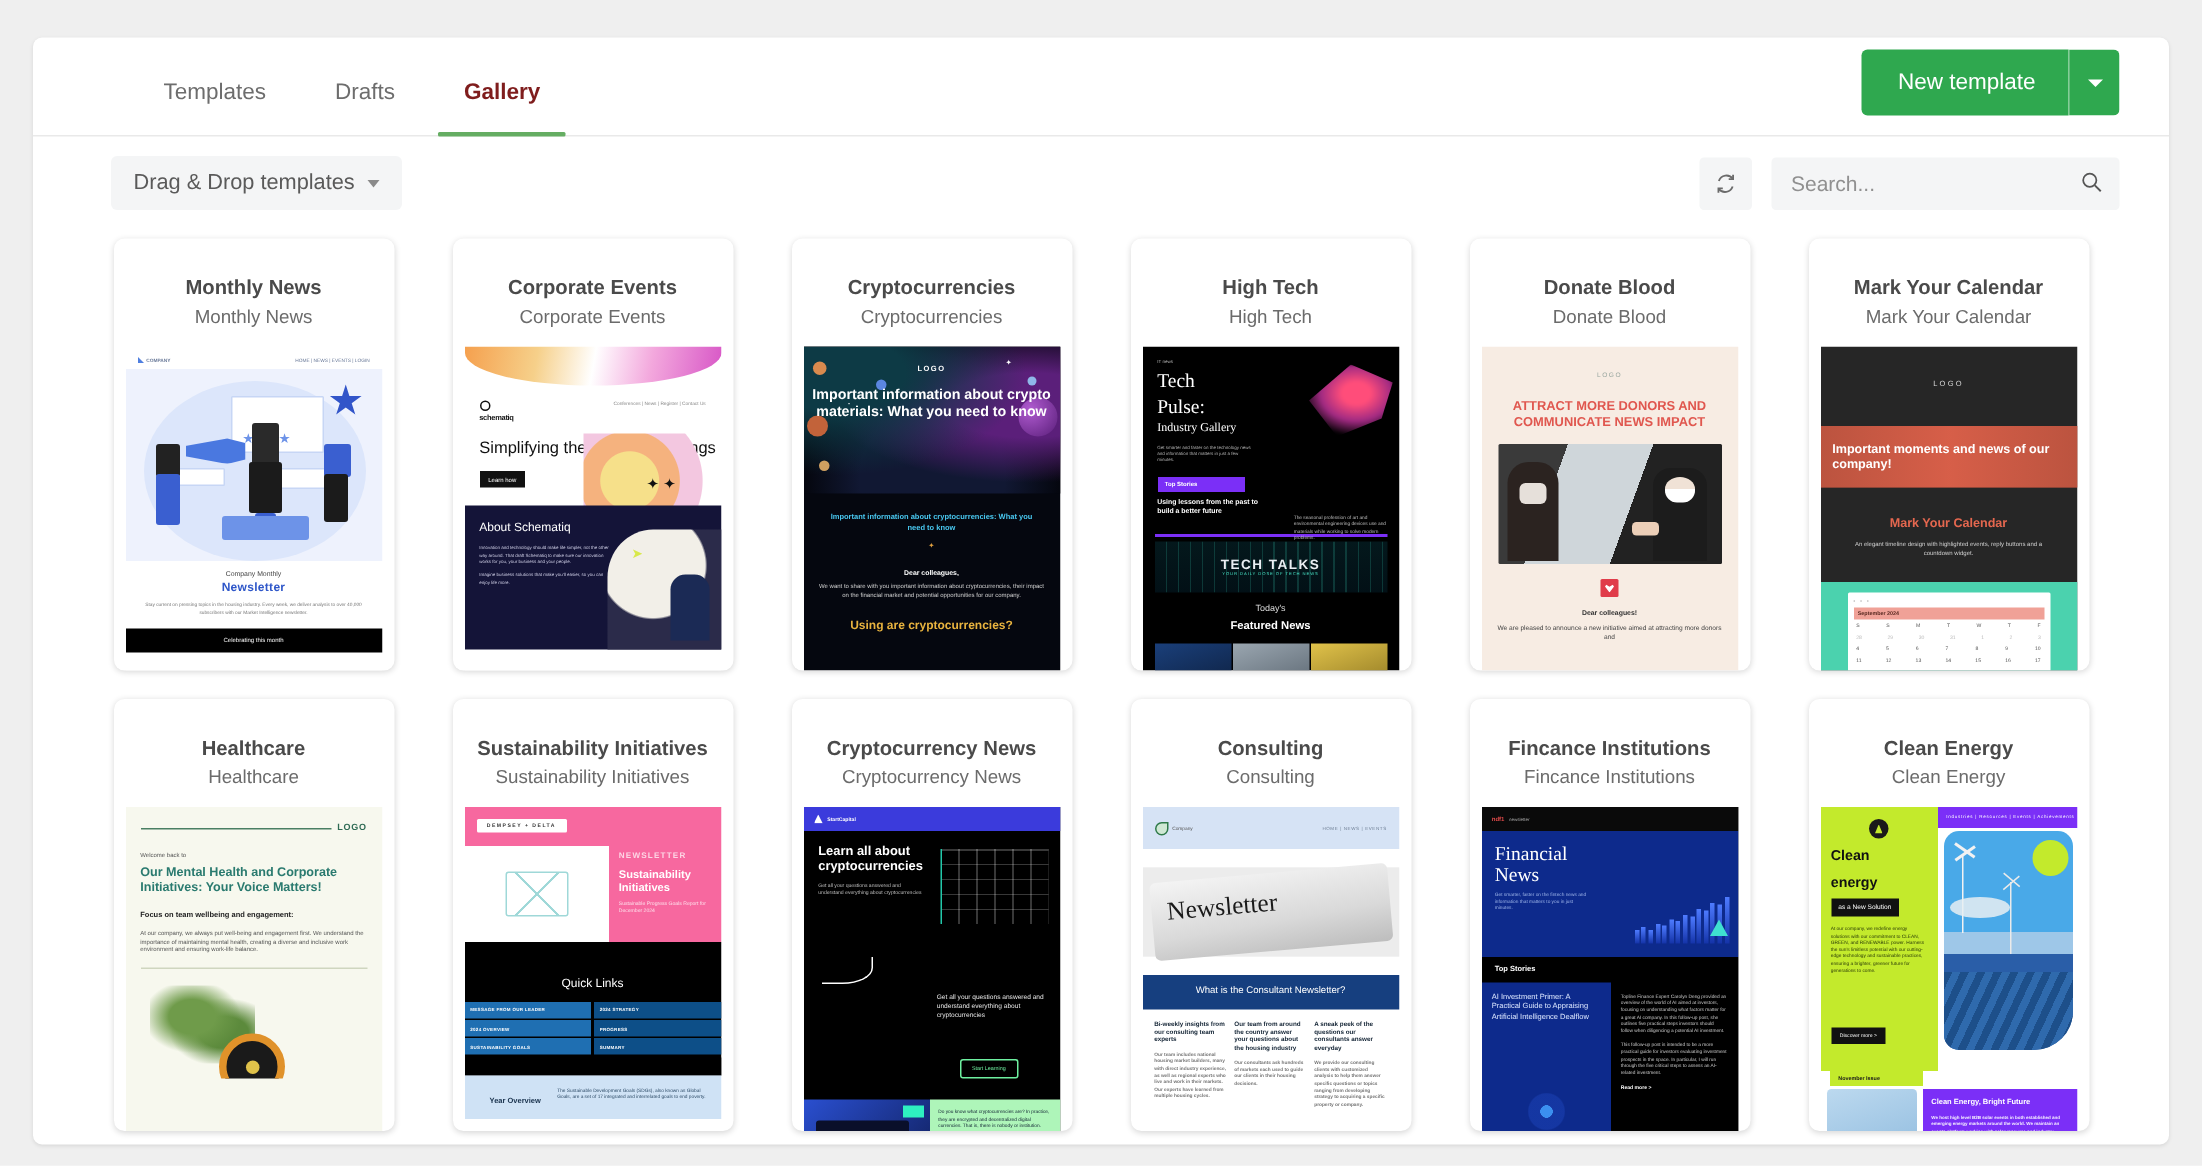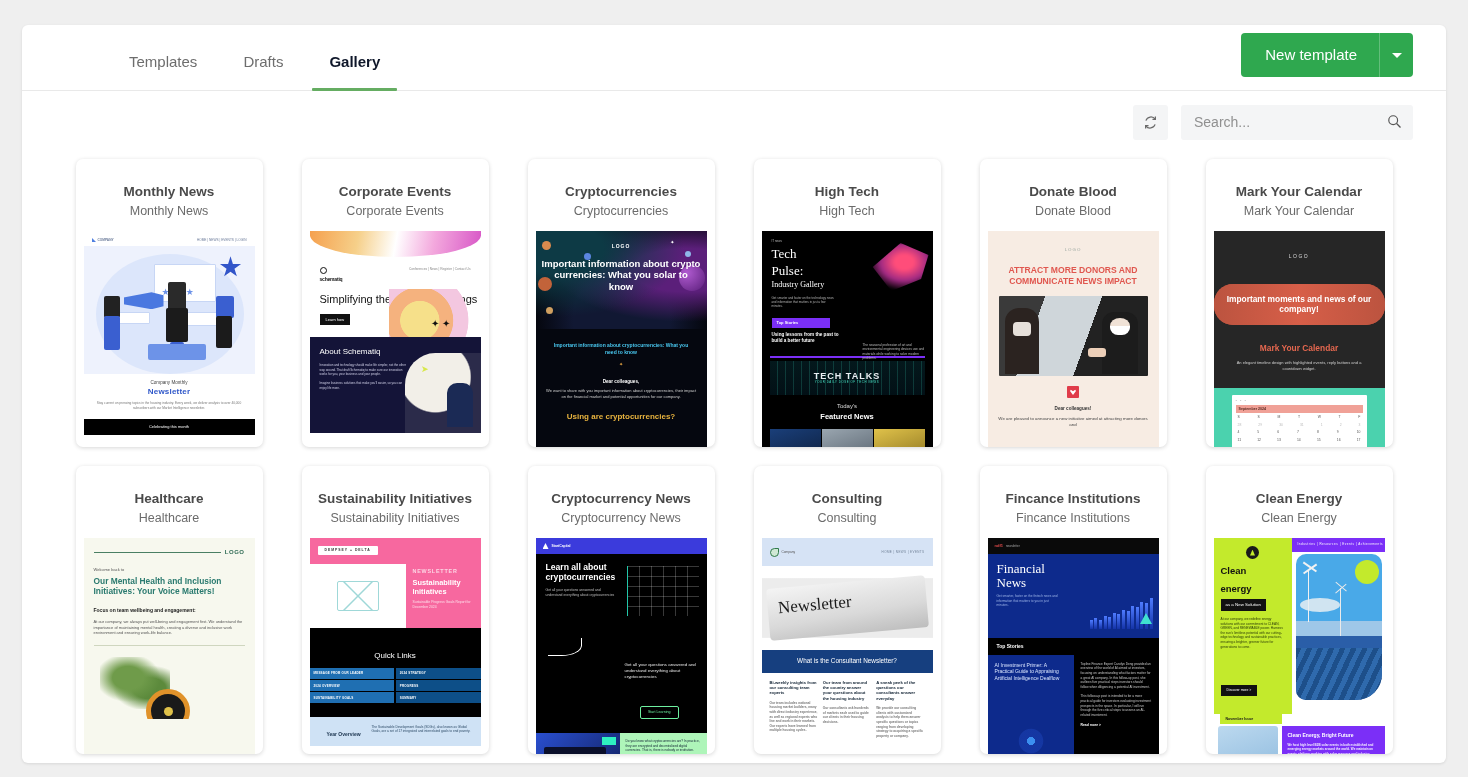"Templates" .tabbar { padding-left: 84px -> 64px }
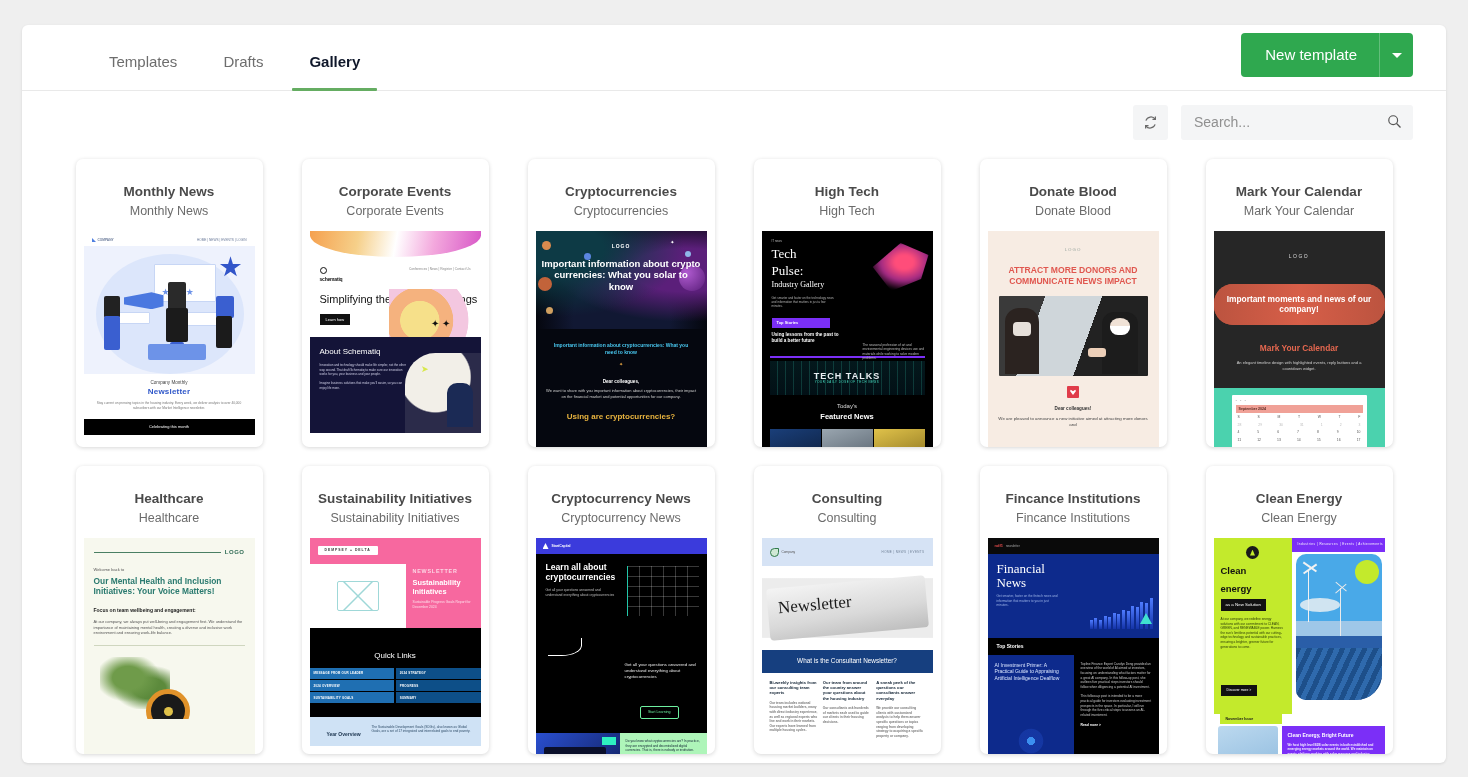"Gallery" .tab.active { color: #0f172a -> #7f1d1d }
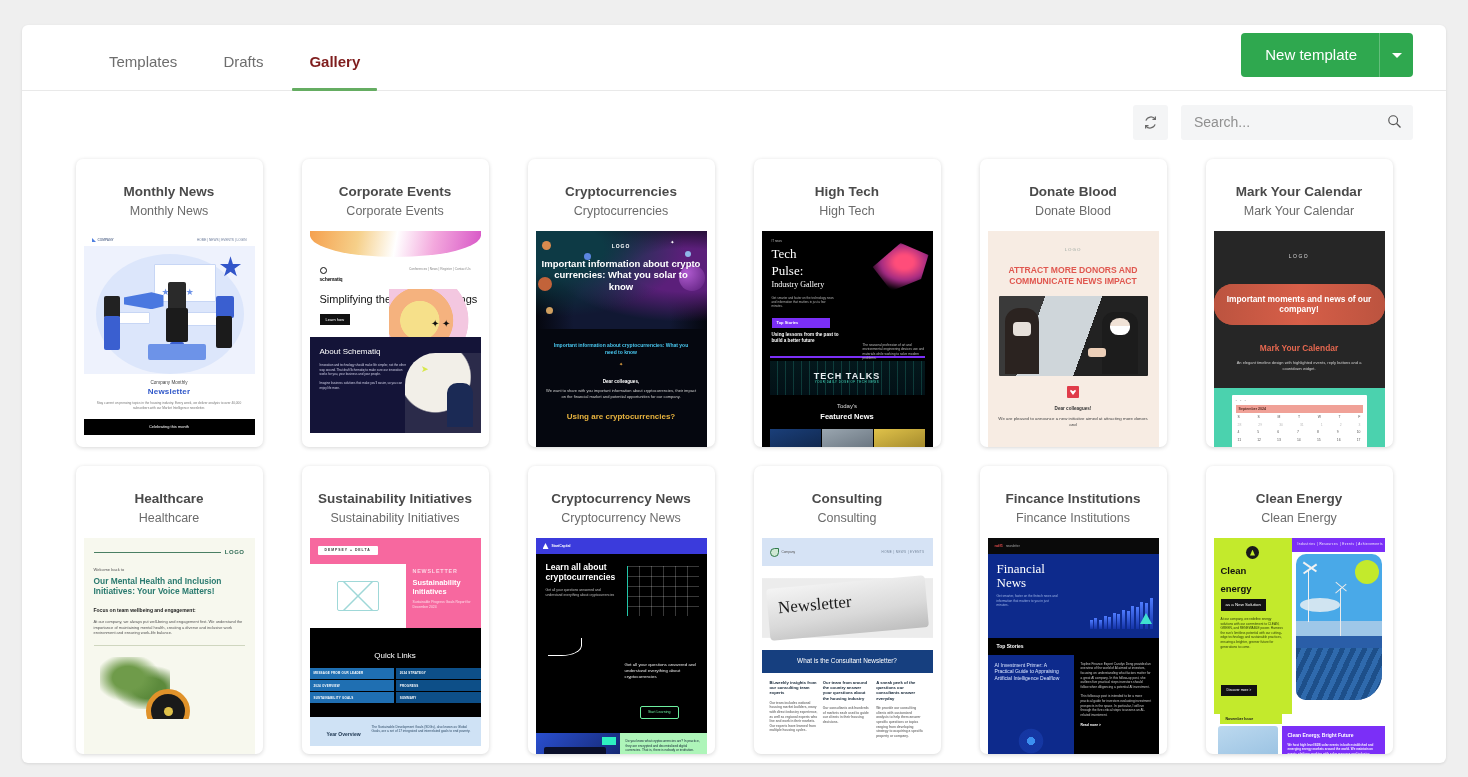"Drag & Drop templates" div.ddbtn { html: none -> <div> <span>Drag &amp; Drop templates</span> <span></span> </div> }
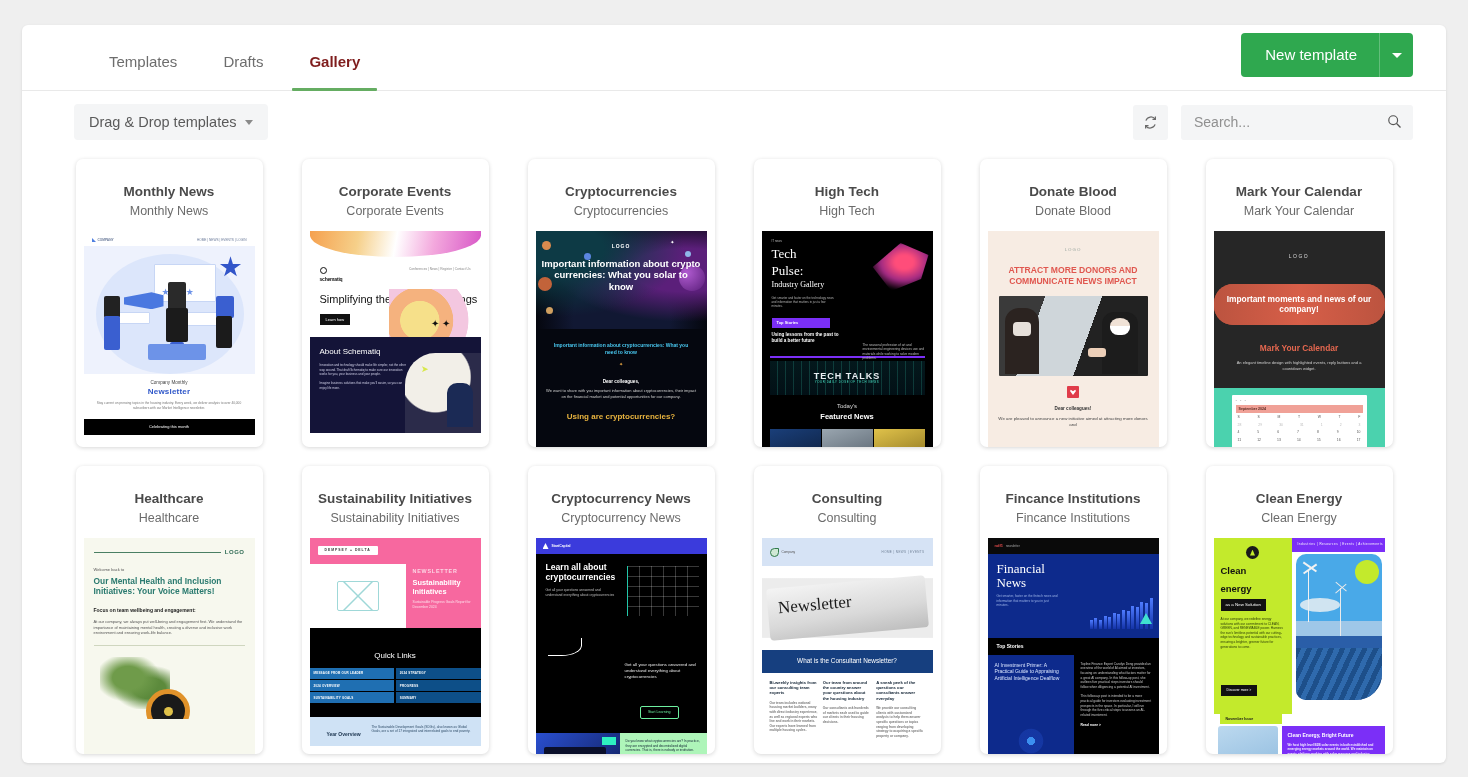"Important information about crypto" div.hl { text: currencies: What you solar -> materials: What you need }
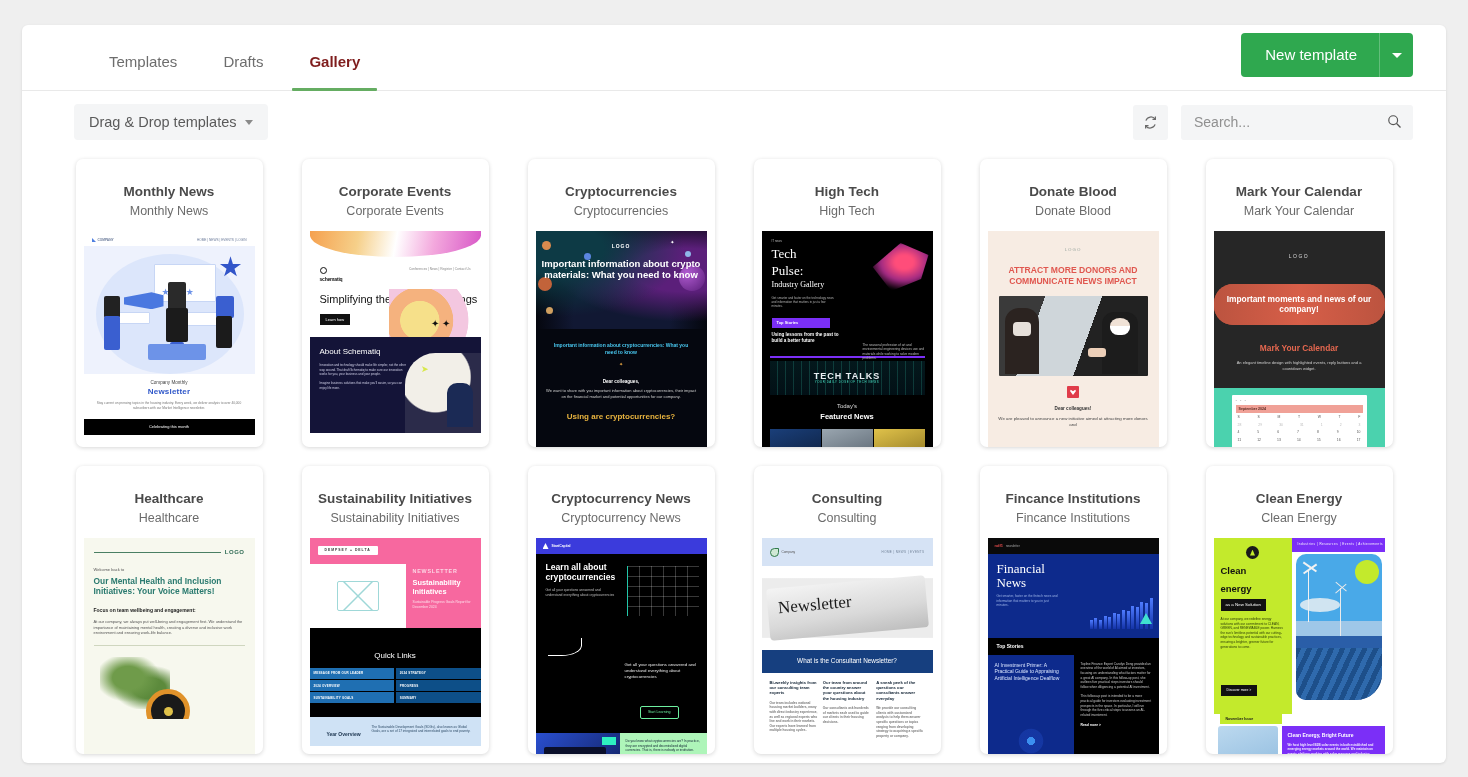"Important moments and news of" .t6 .band { border-radius: 19px -> none; text-align: center -> left }
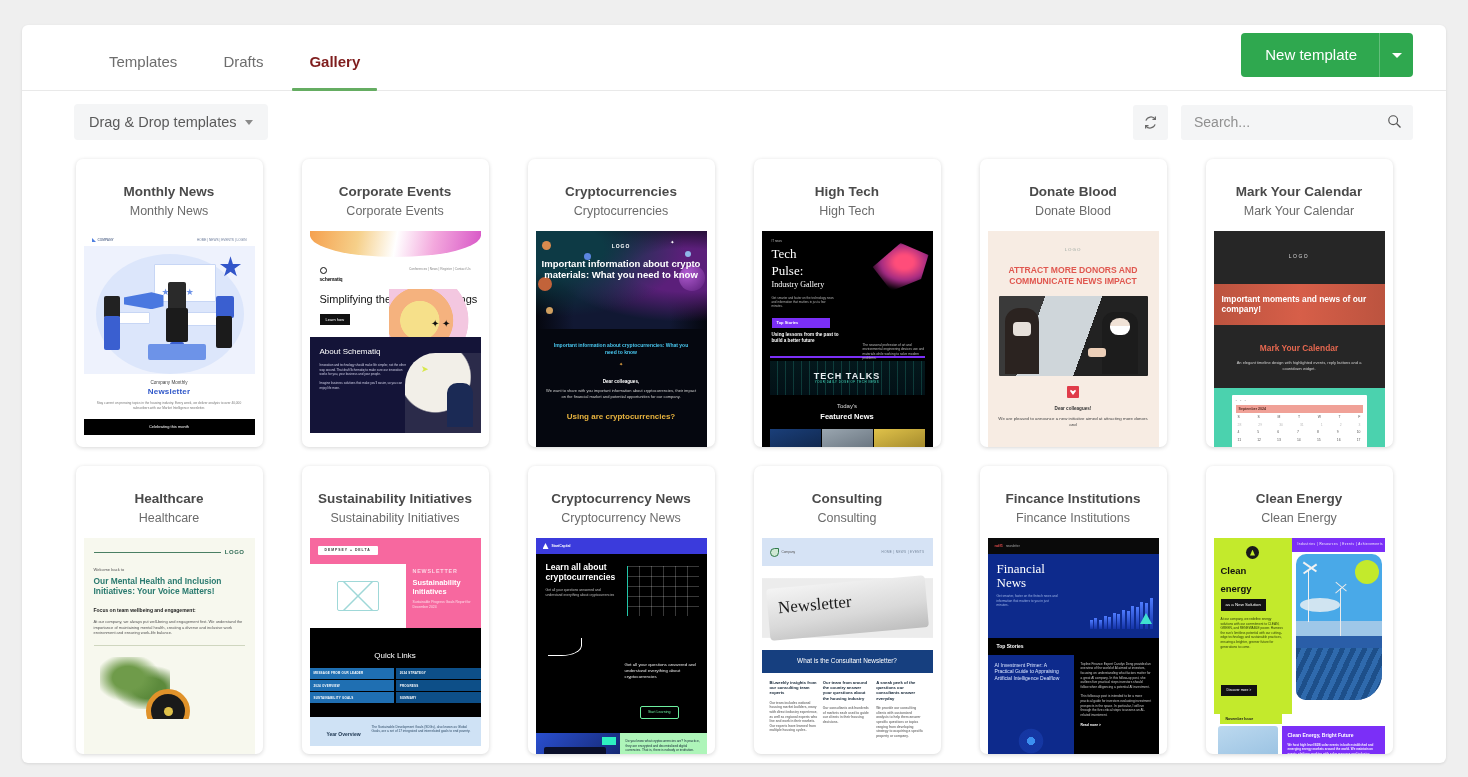"Our Mental Health and Inclusion" h3 { text: Inclusion -> Corporate }
